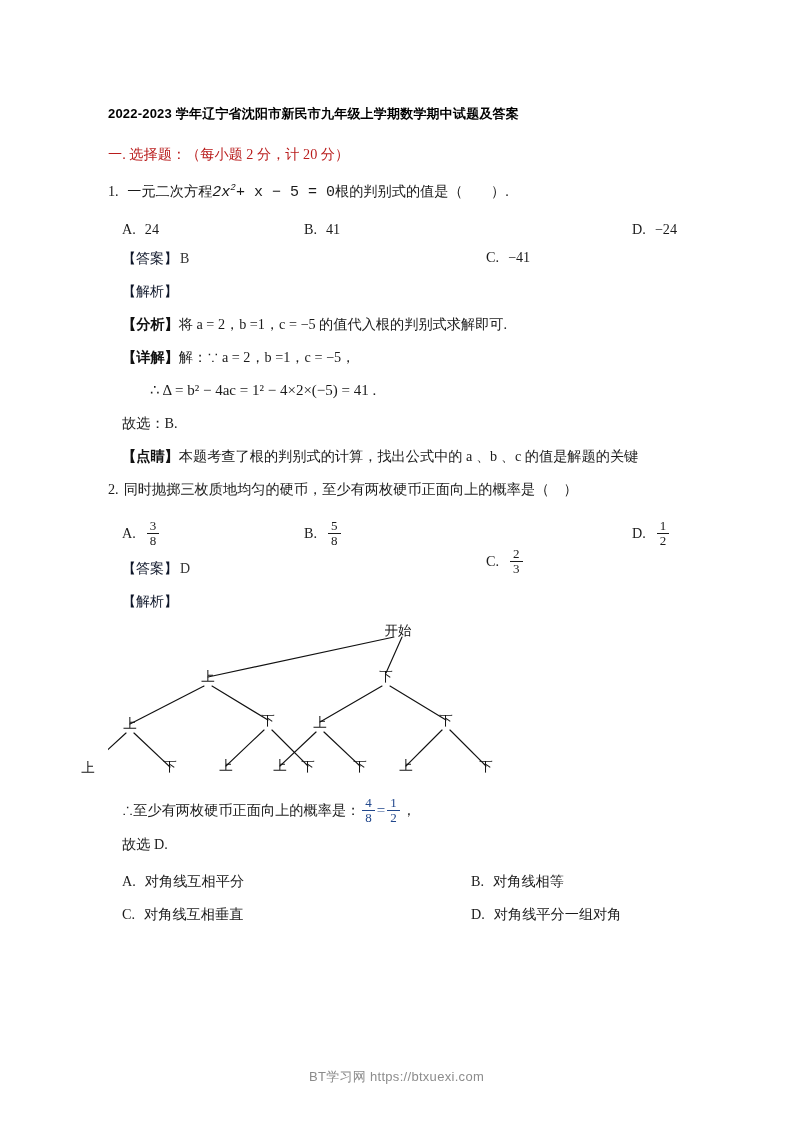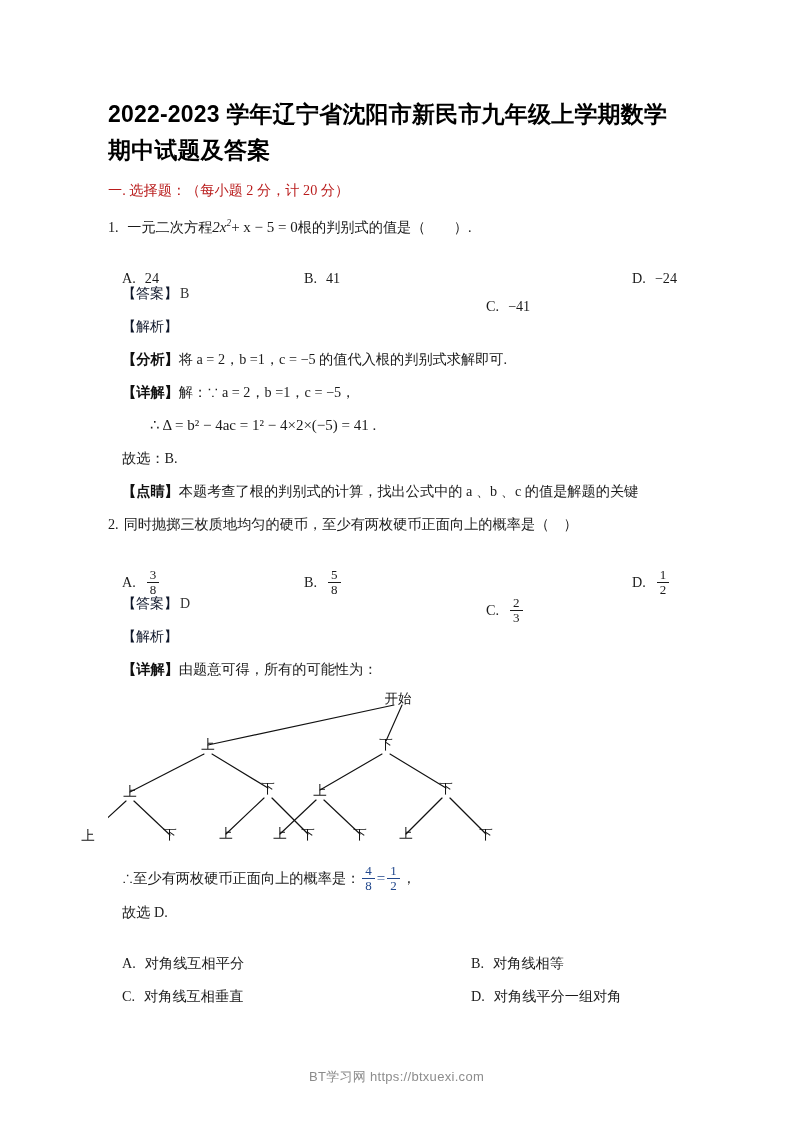"2022-2023 学年辽宁省沈阳市新民市九年级上学期数学期中试题及答案" .doc-title { font-size: 23px -> 13px }
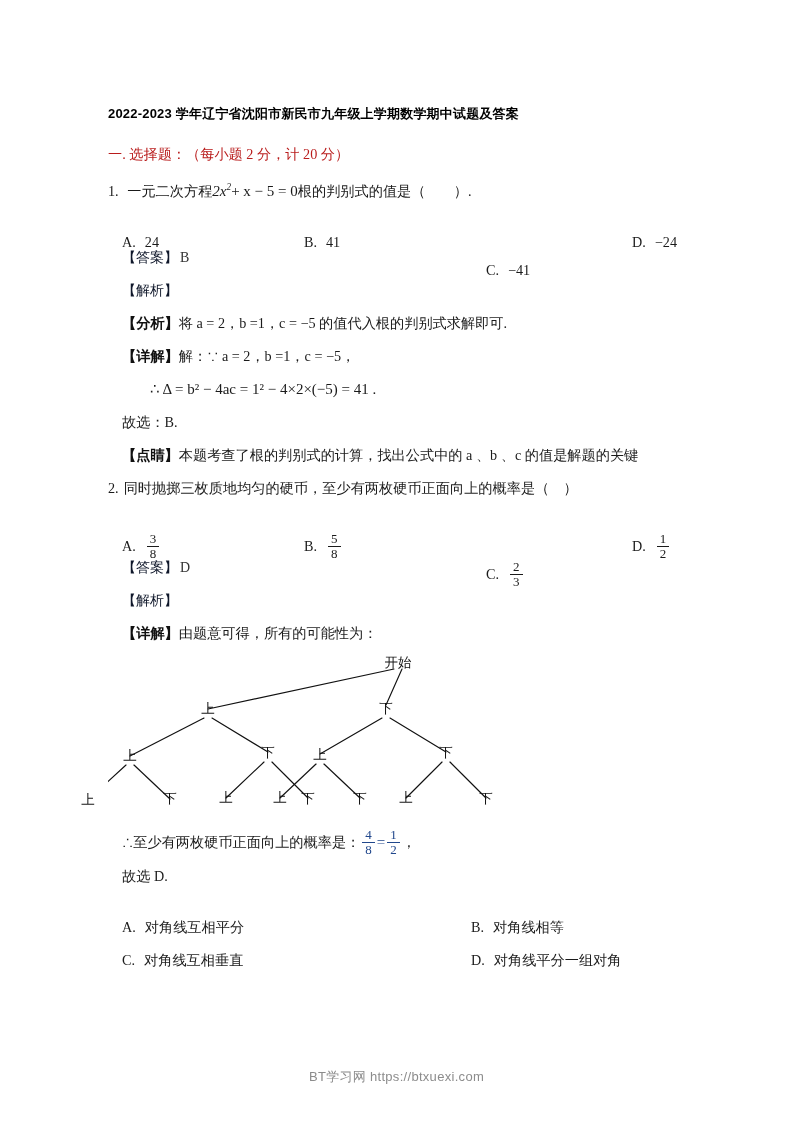"2x2+ x − 5 =" .math { font-family: Liberation Serif, serif -> Liberation Mono, monospace }
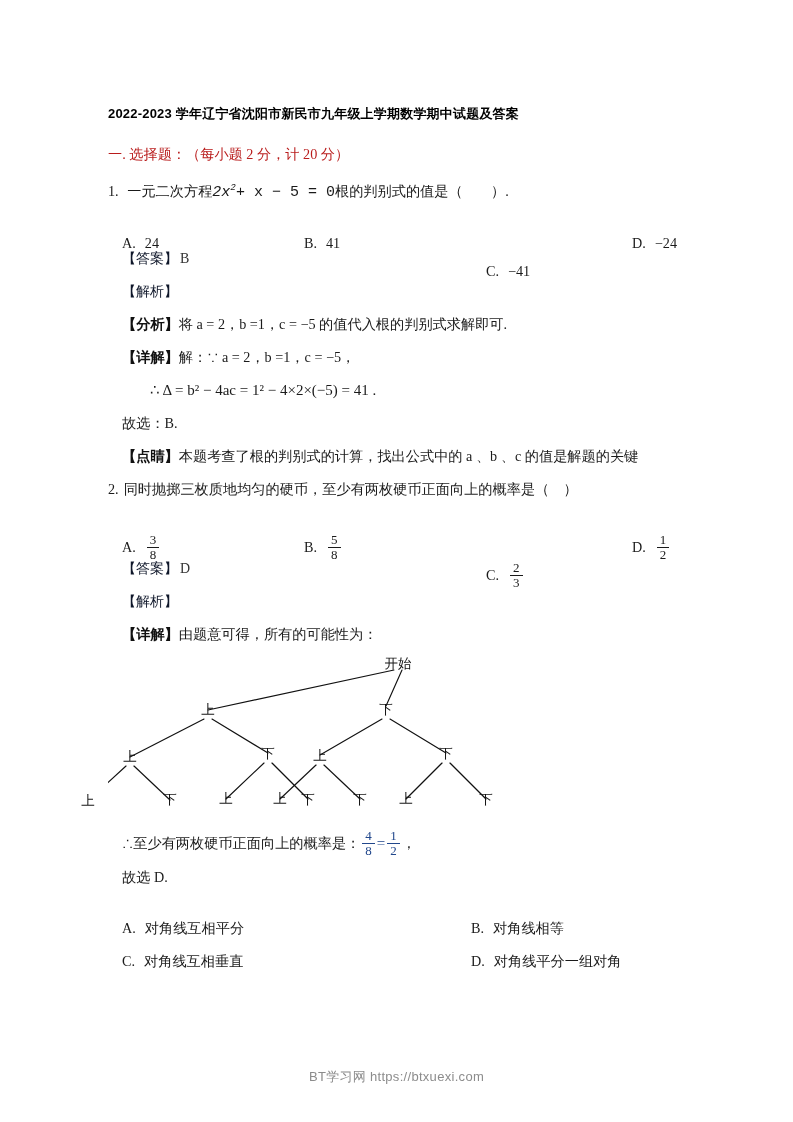"A. 24" .opt { top: 18px -> 4px }
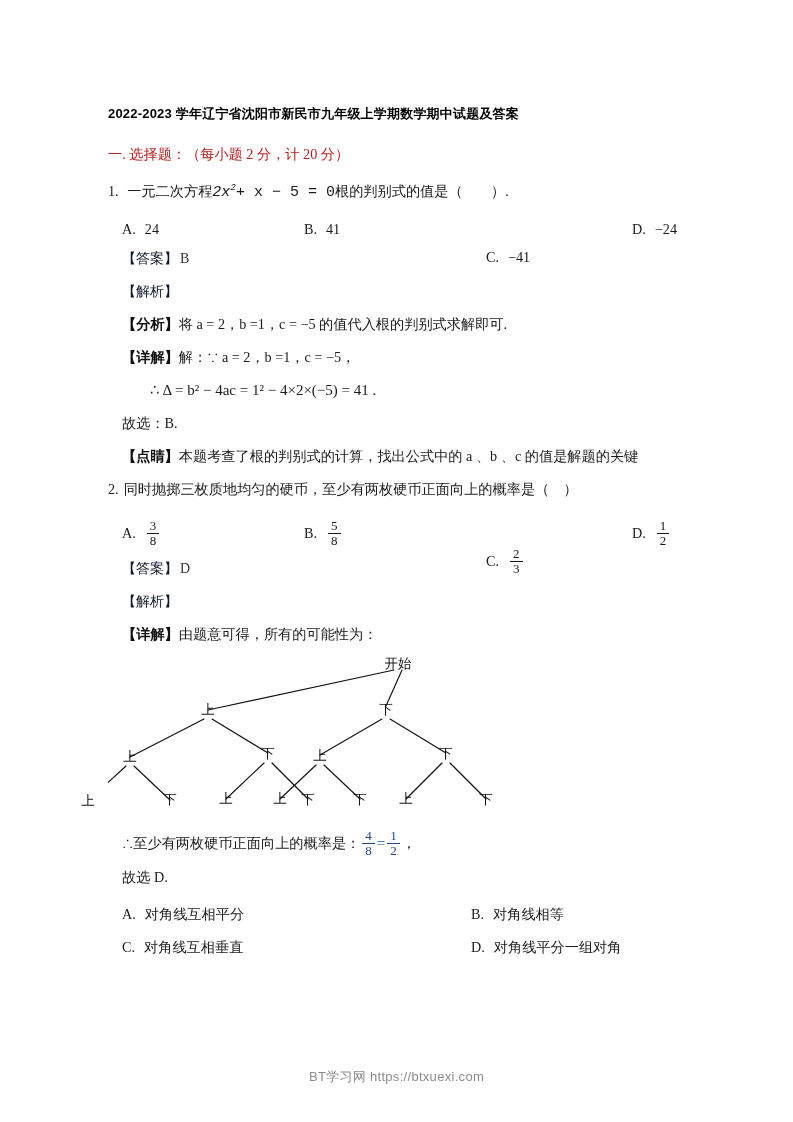"【详解】由题意可得，所有的可能性为：" div.para { html: <div> <span>【详解】</span><span>由题意可得，所有的可能性为：</span> </div> -> none }
